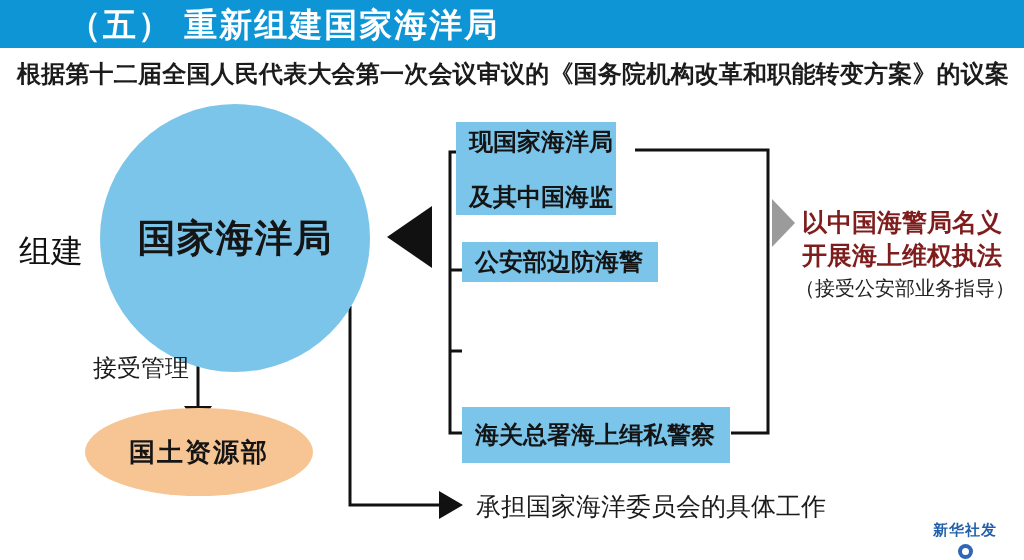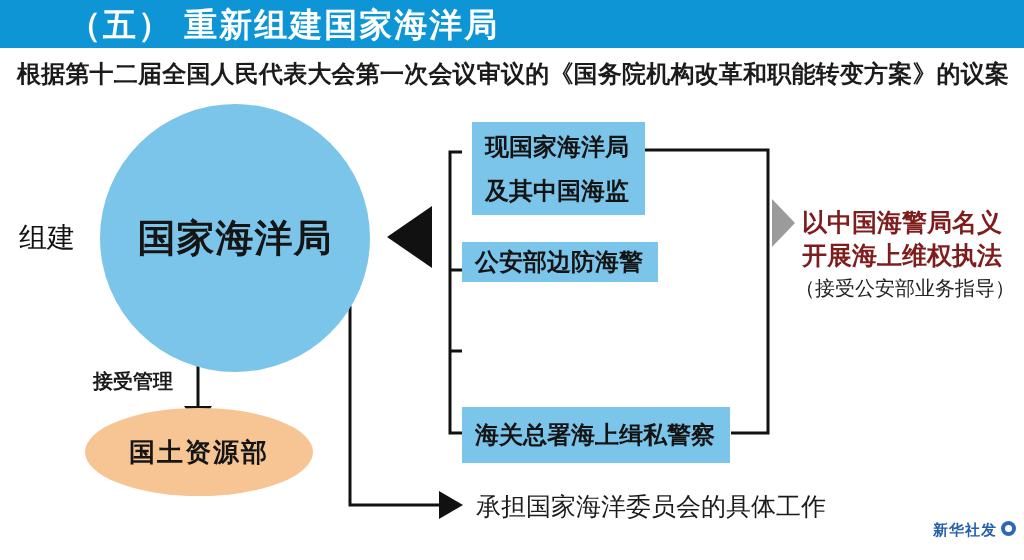"现国家海洋局" .unit-1 { left: 472px -> 456px; line-height: 44px -> 55px; width: 173px -> 160px }
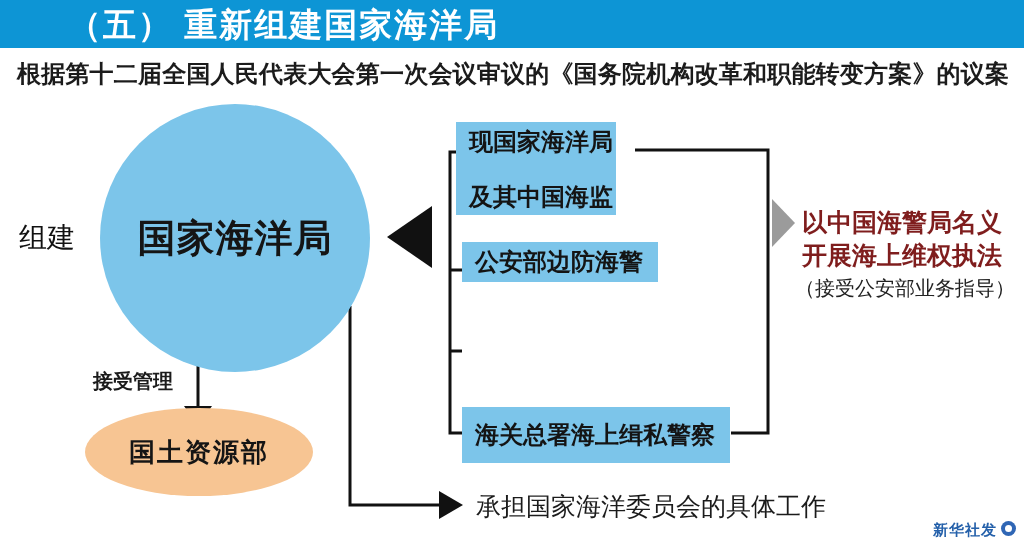"组建" .action-label { font-size: 28px -> 32px; top: 219px -> 230px }
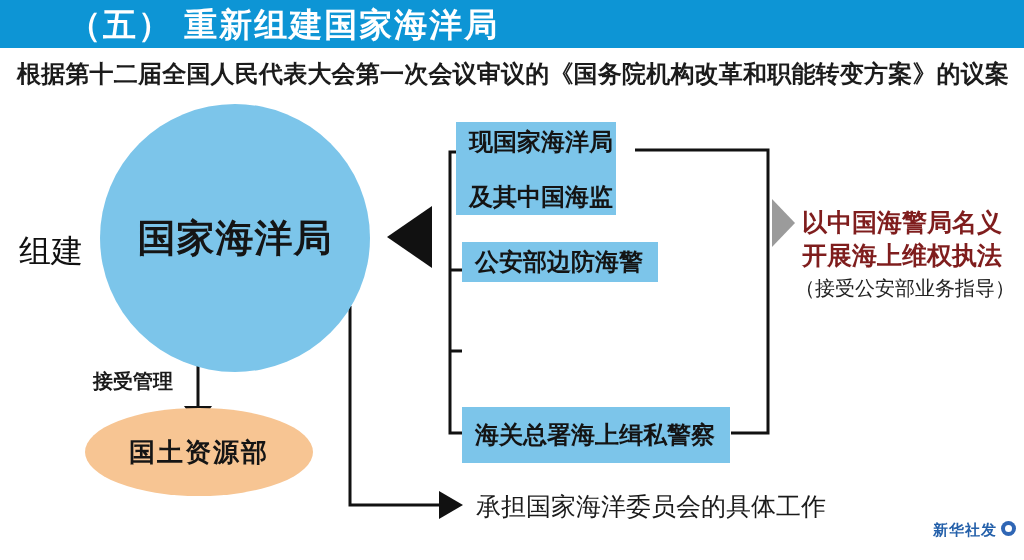"接受管理" .manage-label { font-size: 20px -> 24px; font-weight: 700 -> 400; top: 368px -> 352px }
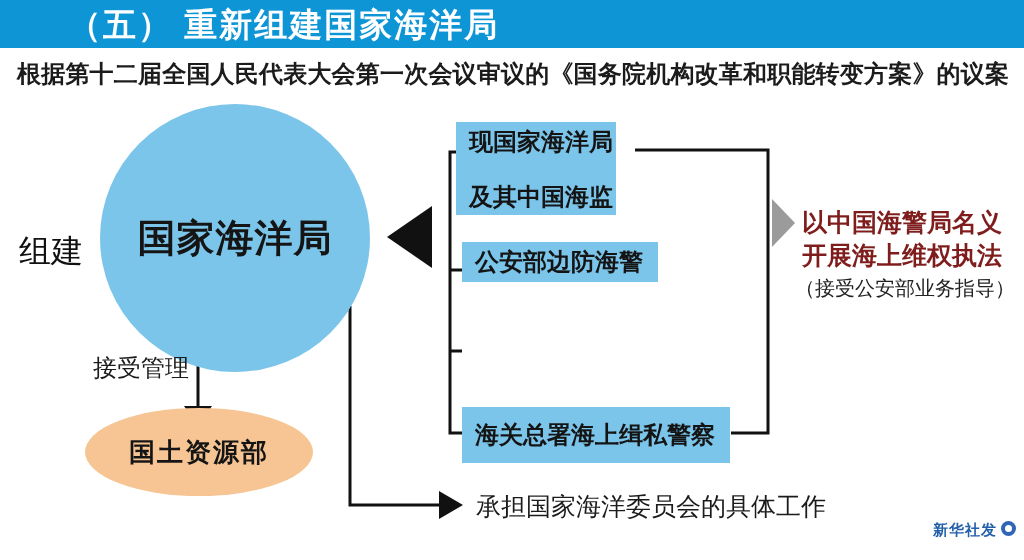"新华社发" .credit { align-items: flex-start -> center; flex-direction: none -> column }
